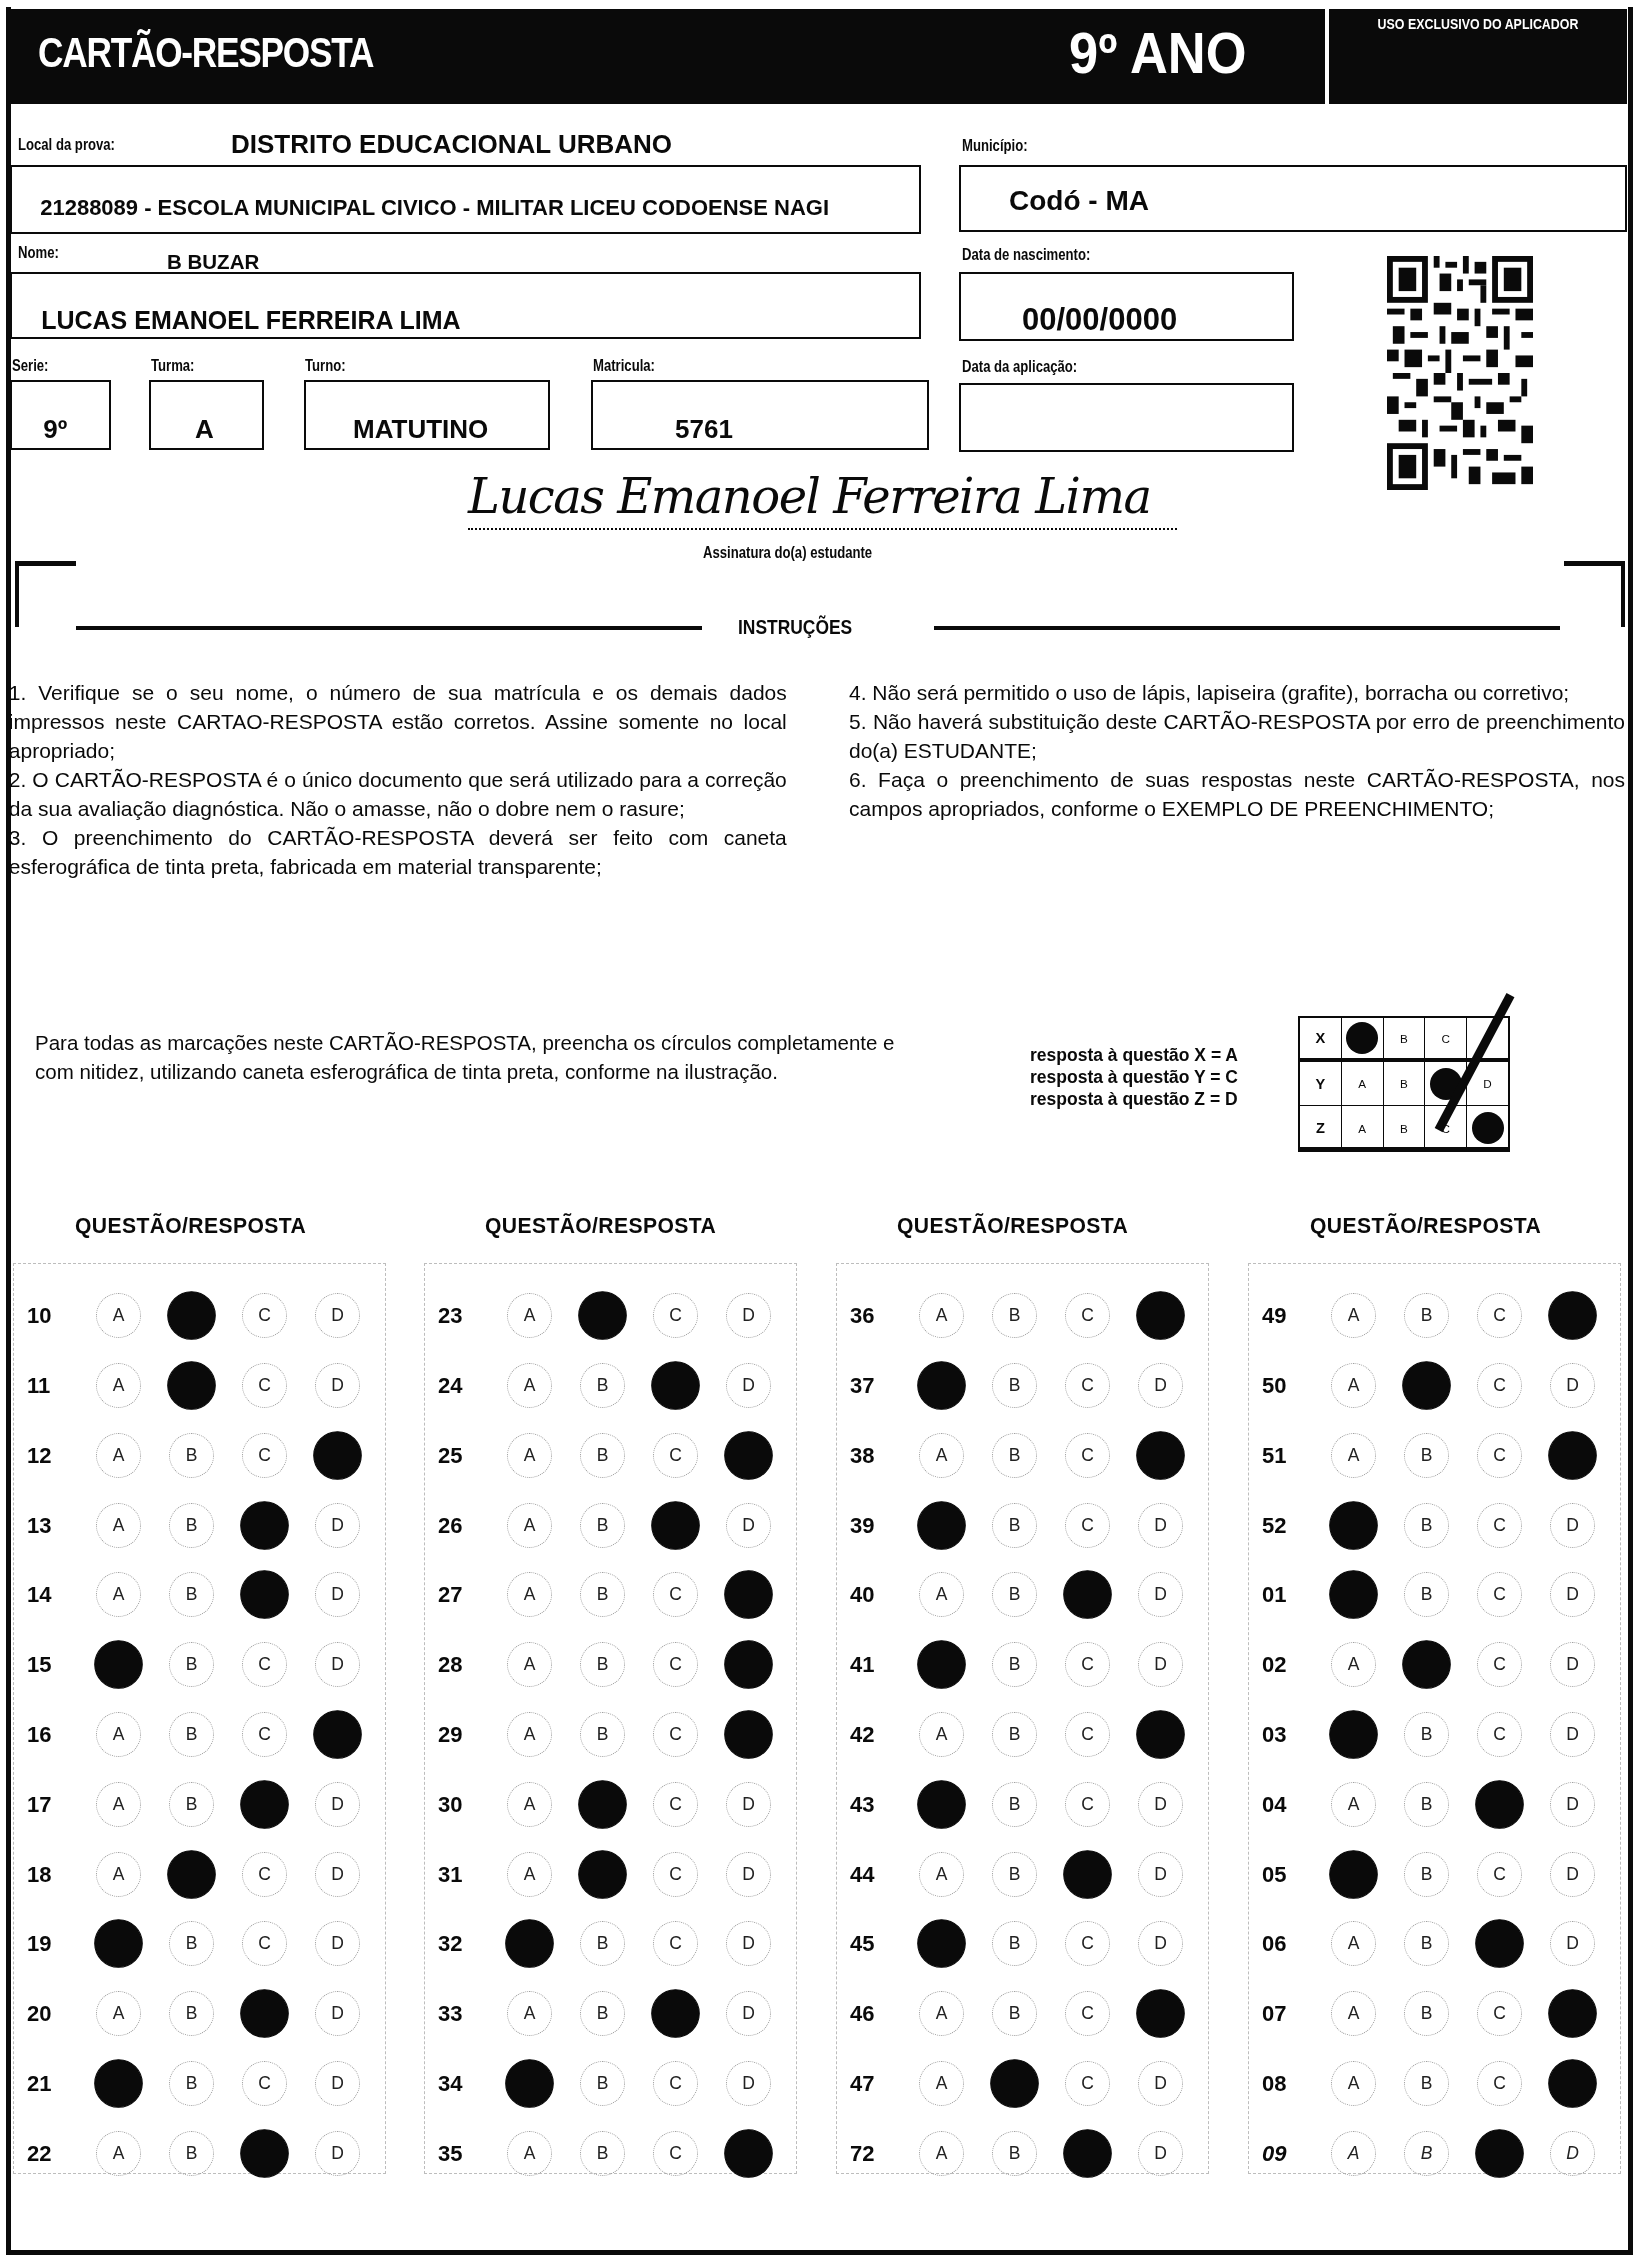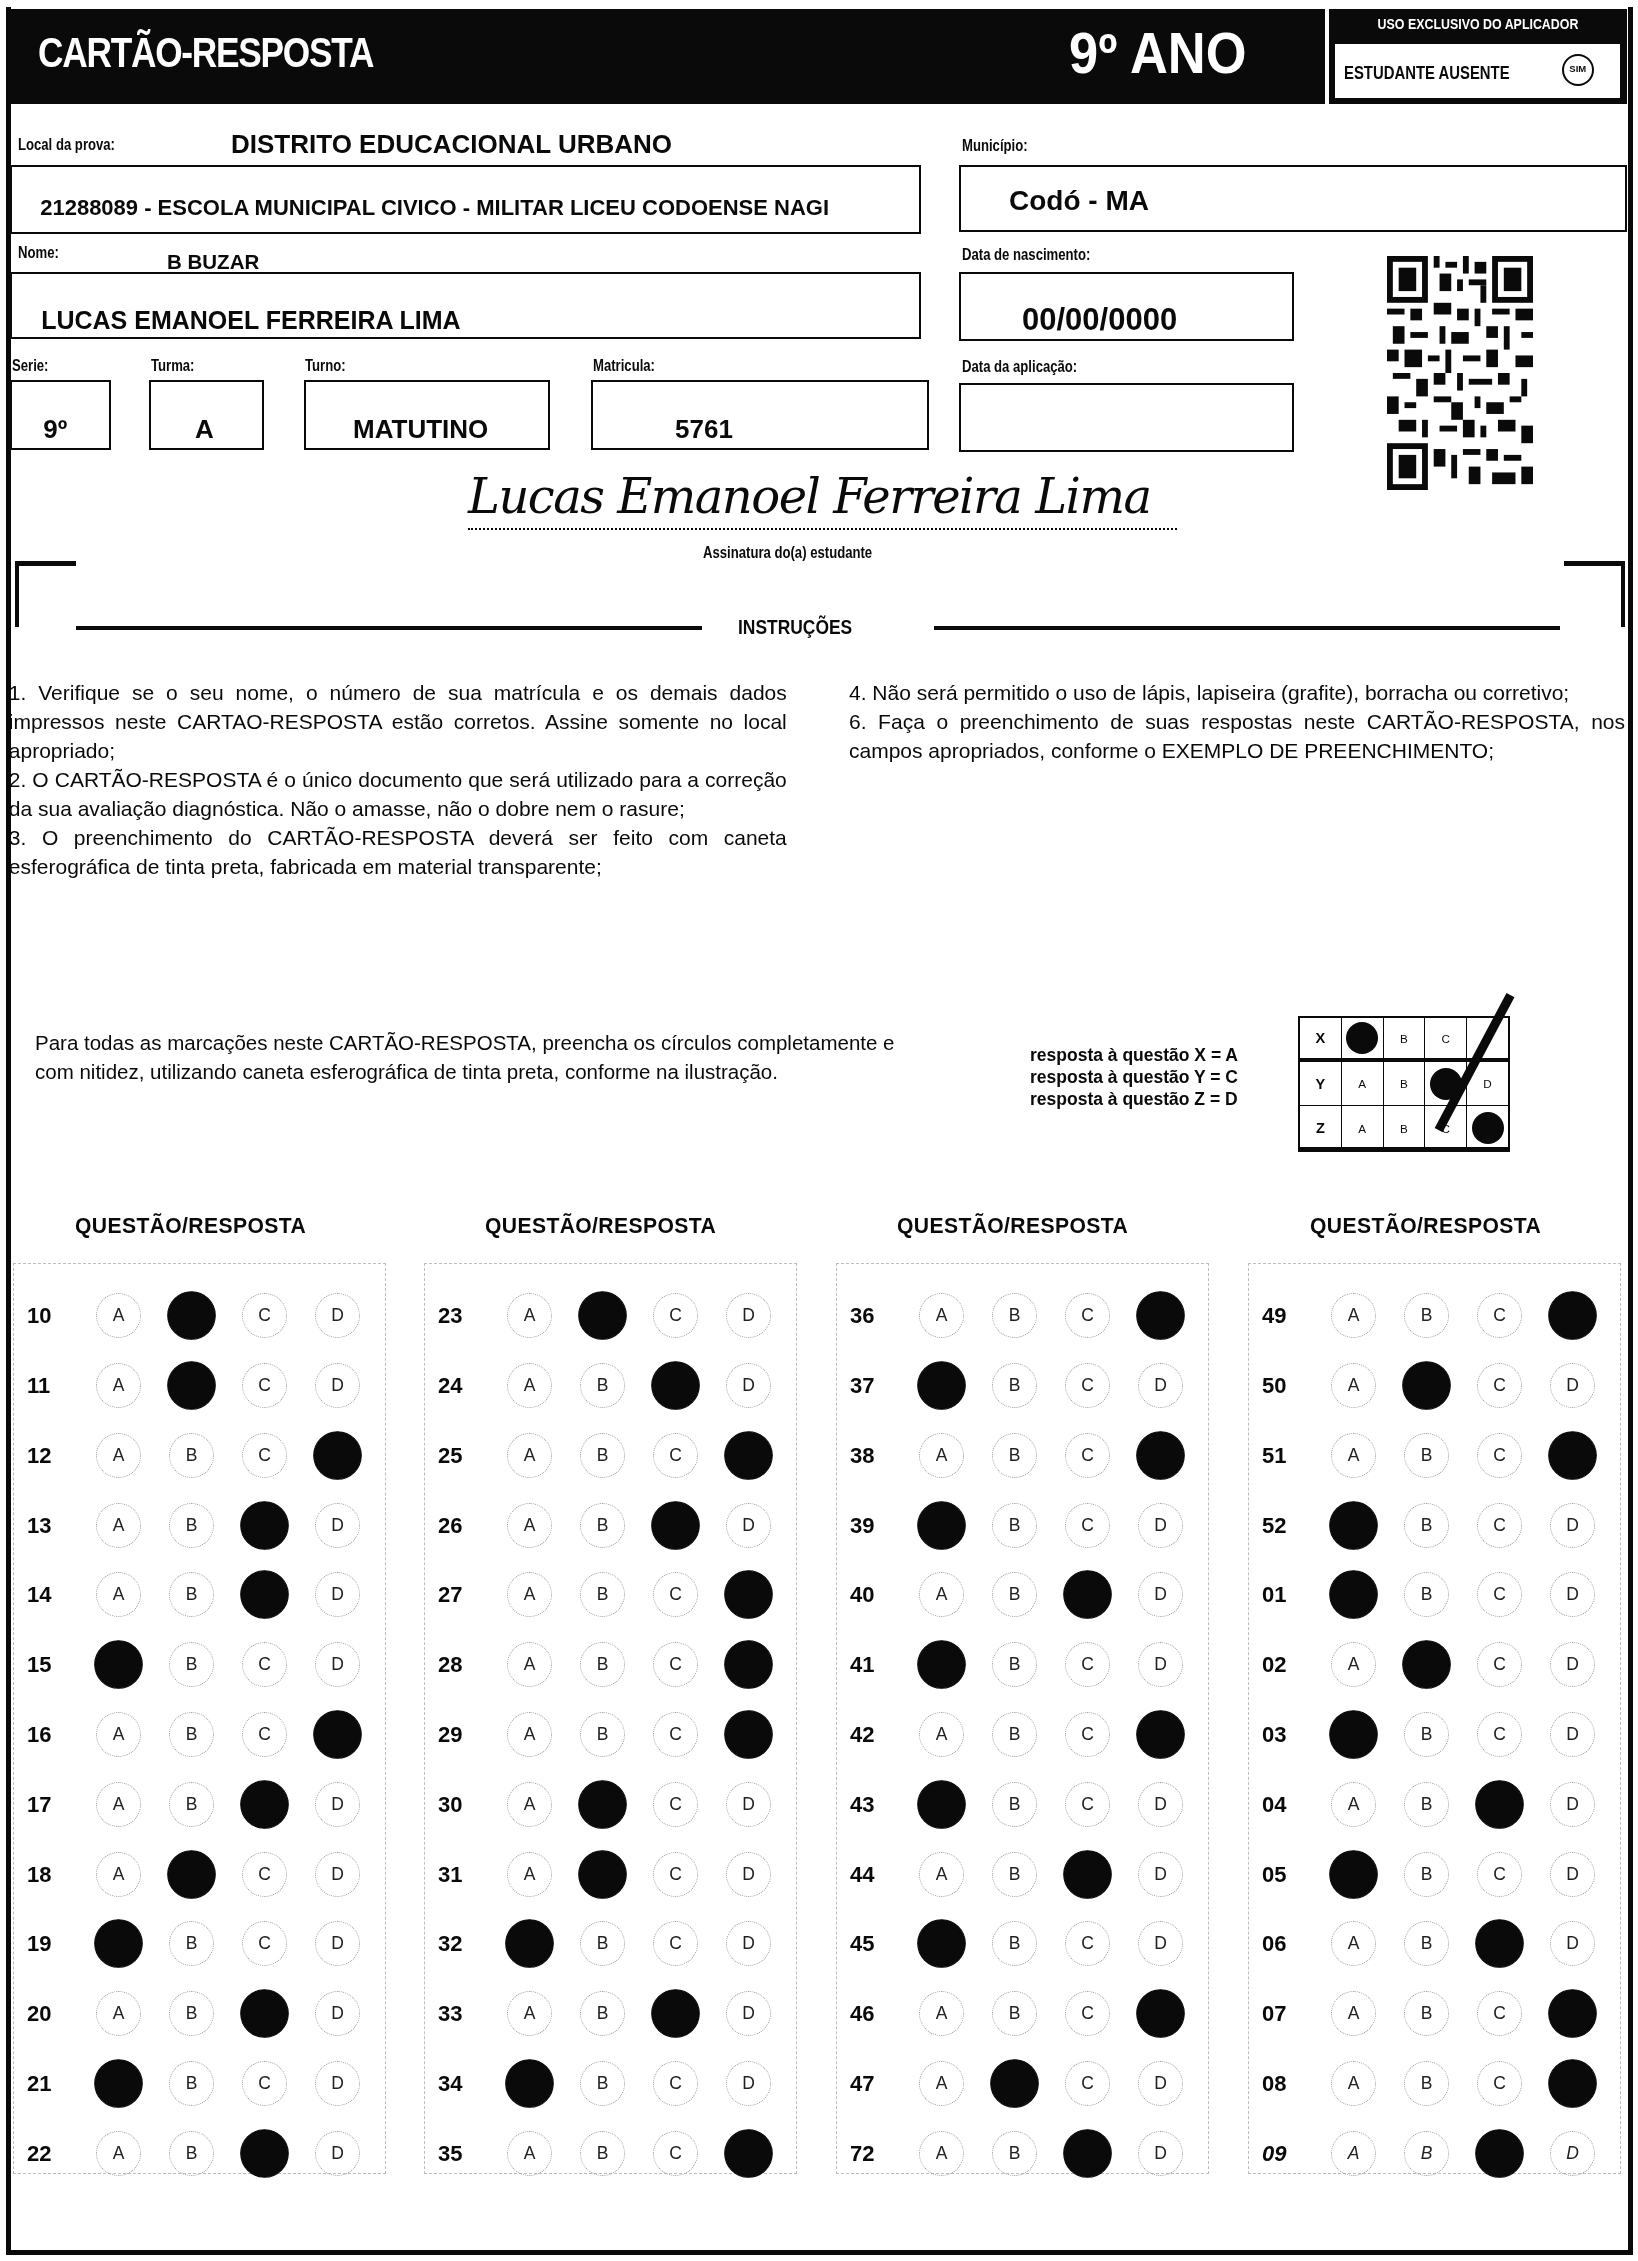"ESTUDANTE AUSENTE" div.apl-box { html: <div> <span>ESTUDANTE AUSENTE</span> <span>SIM</span> </div> -> none }
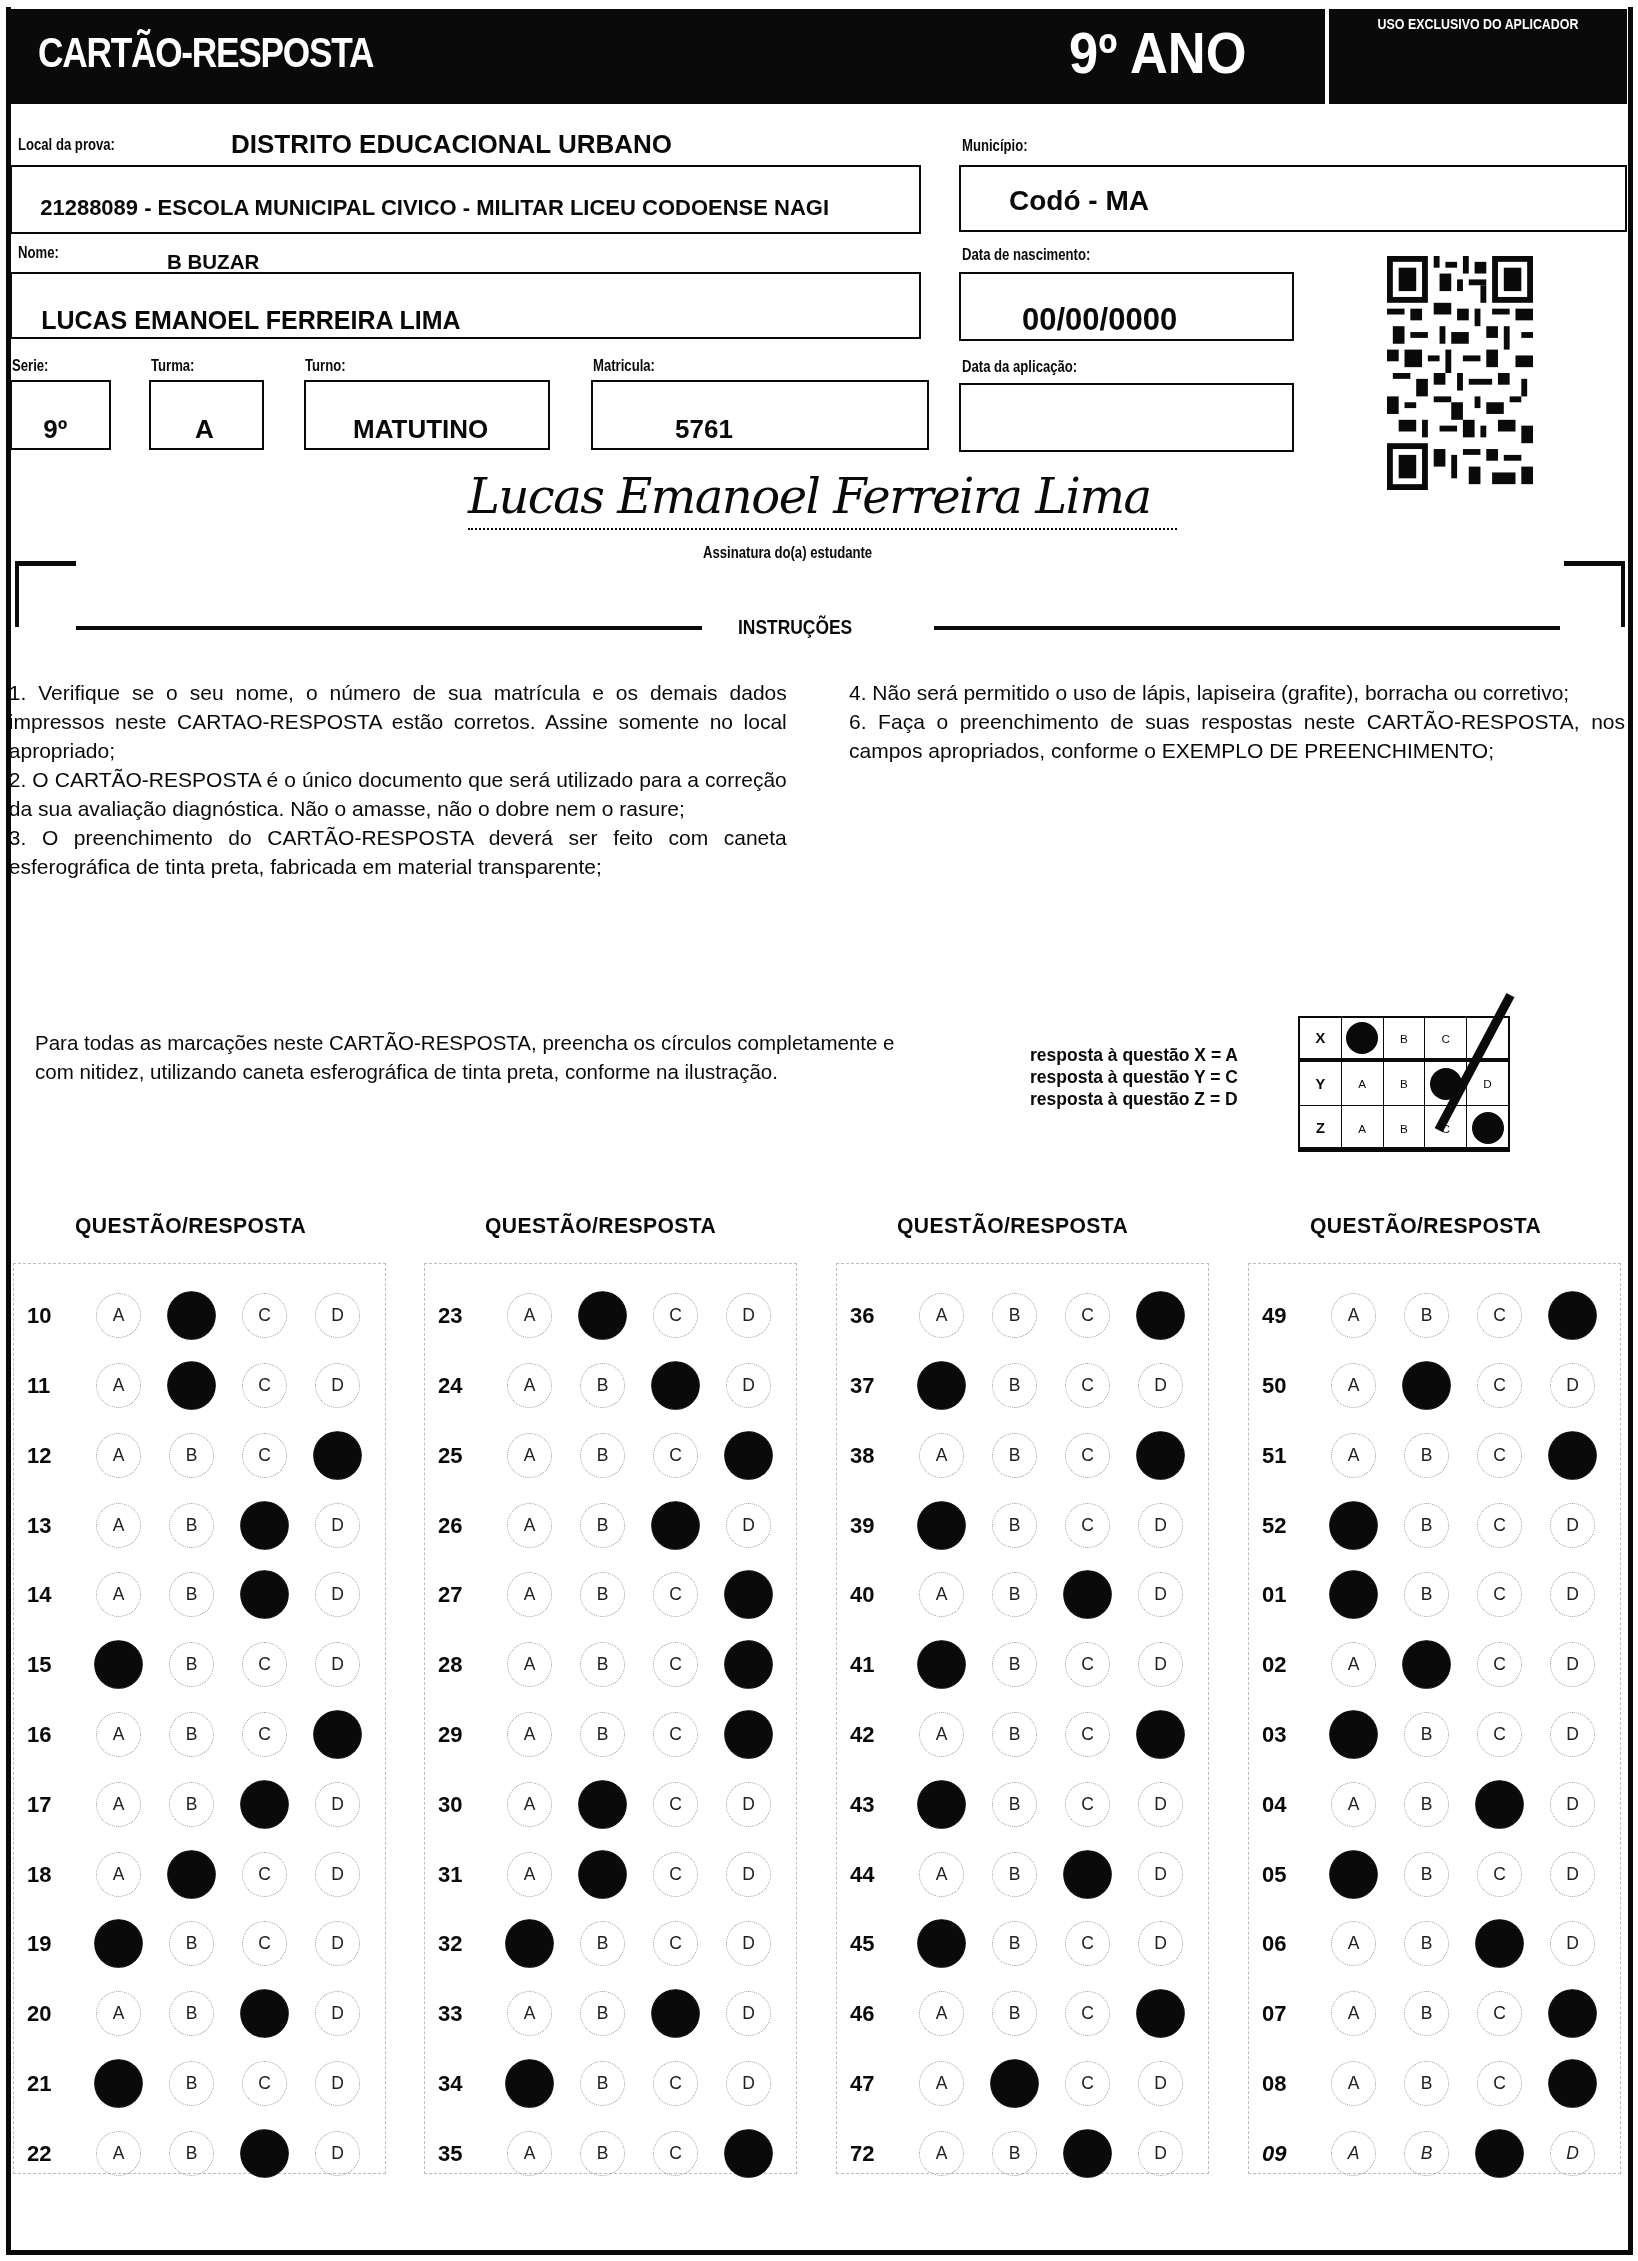"5. Não haverá substituição deste" p { html: none -> <p>5. Não haverá substituição deste CARTÃO-RESPOSTA por erro de preenchimento do(a) ESTUDANTE;</p> }
